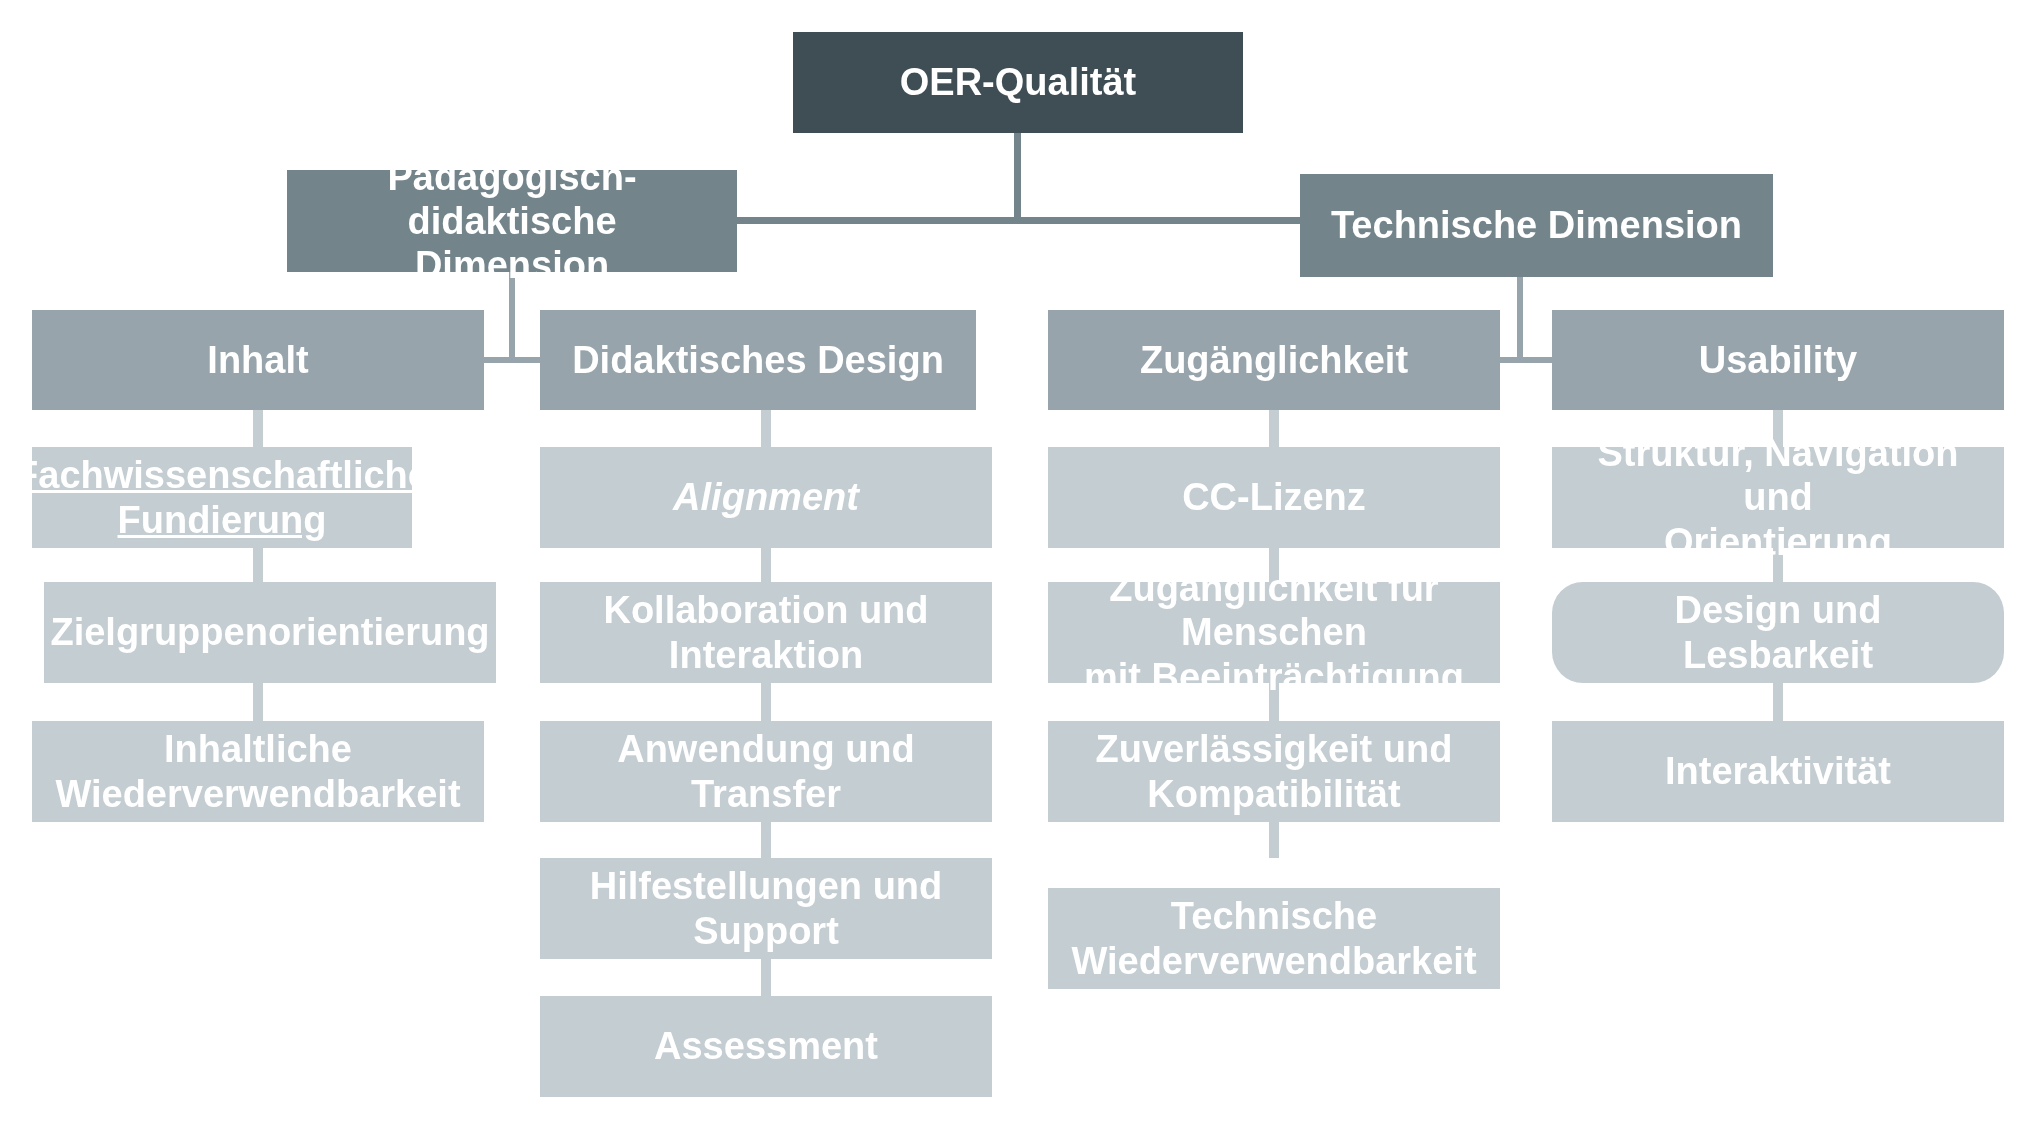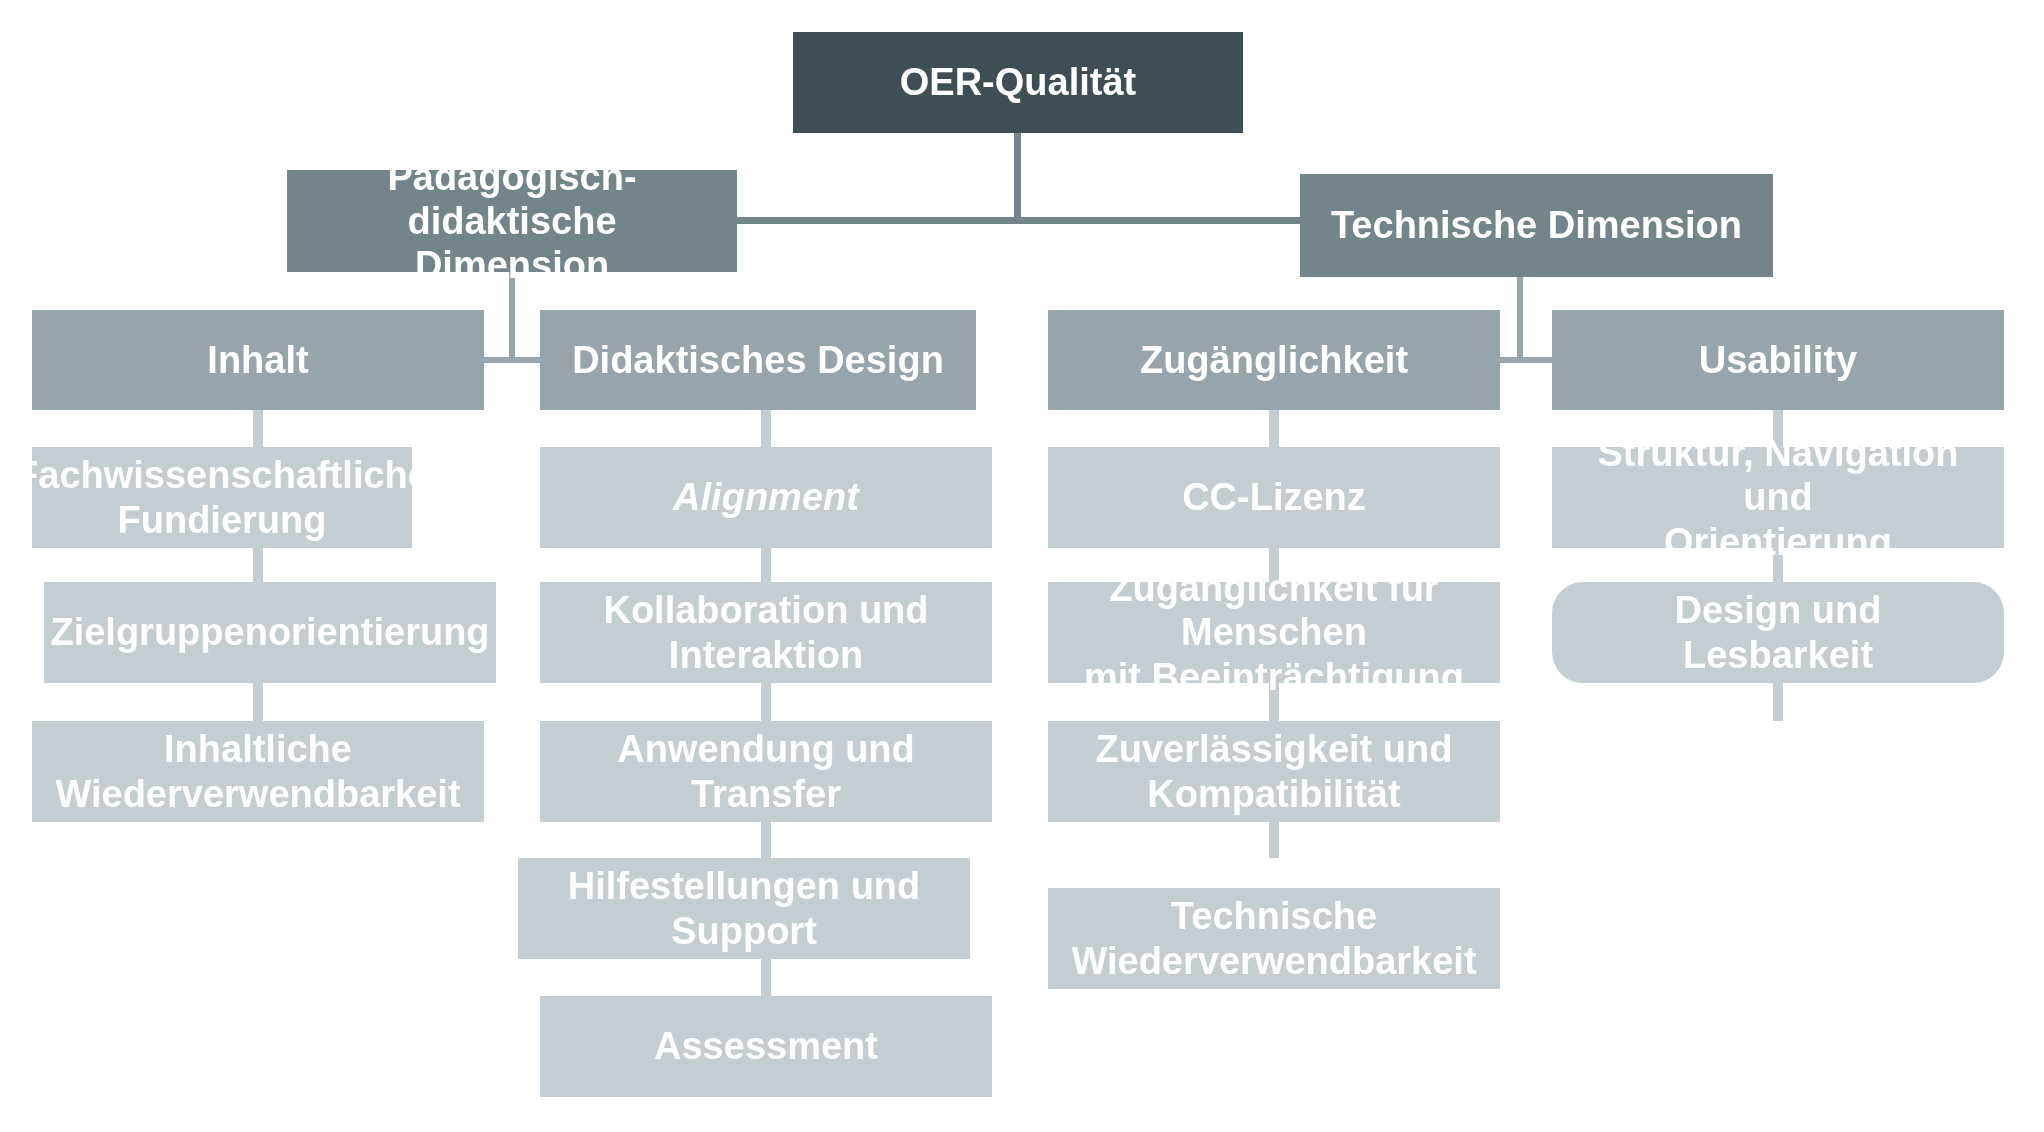"Fachwissenschaftliche" div.node { text-decoration: none -> underline }
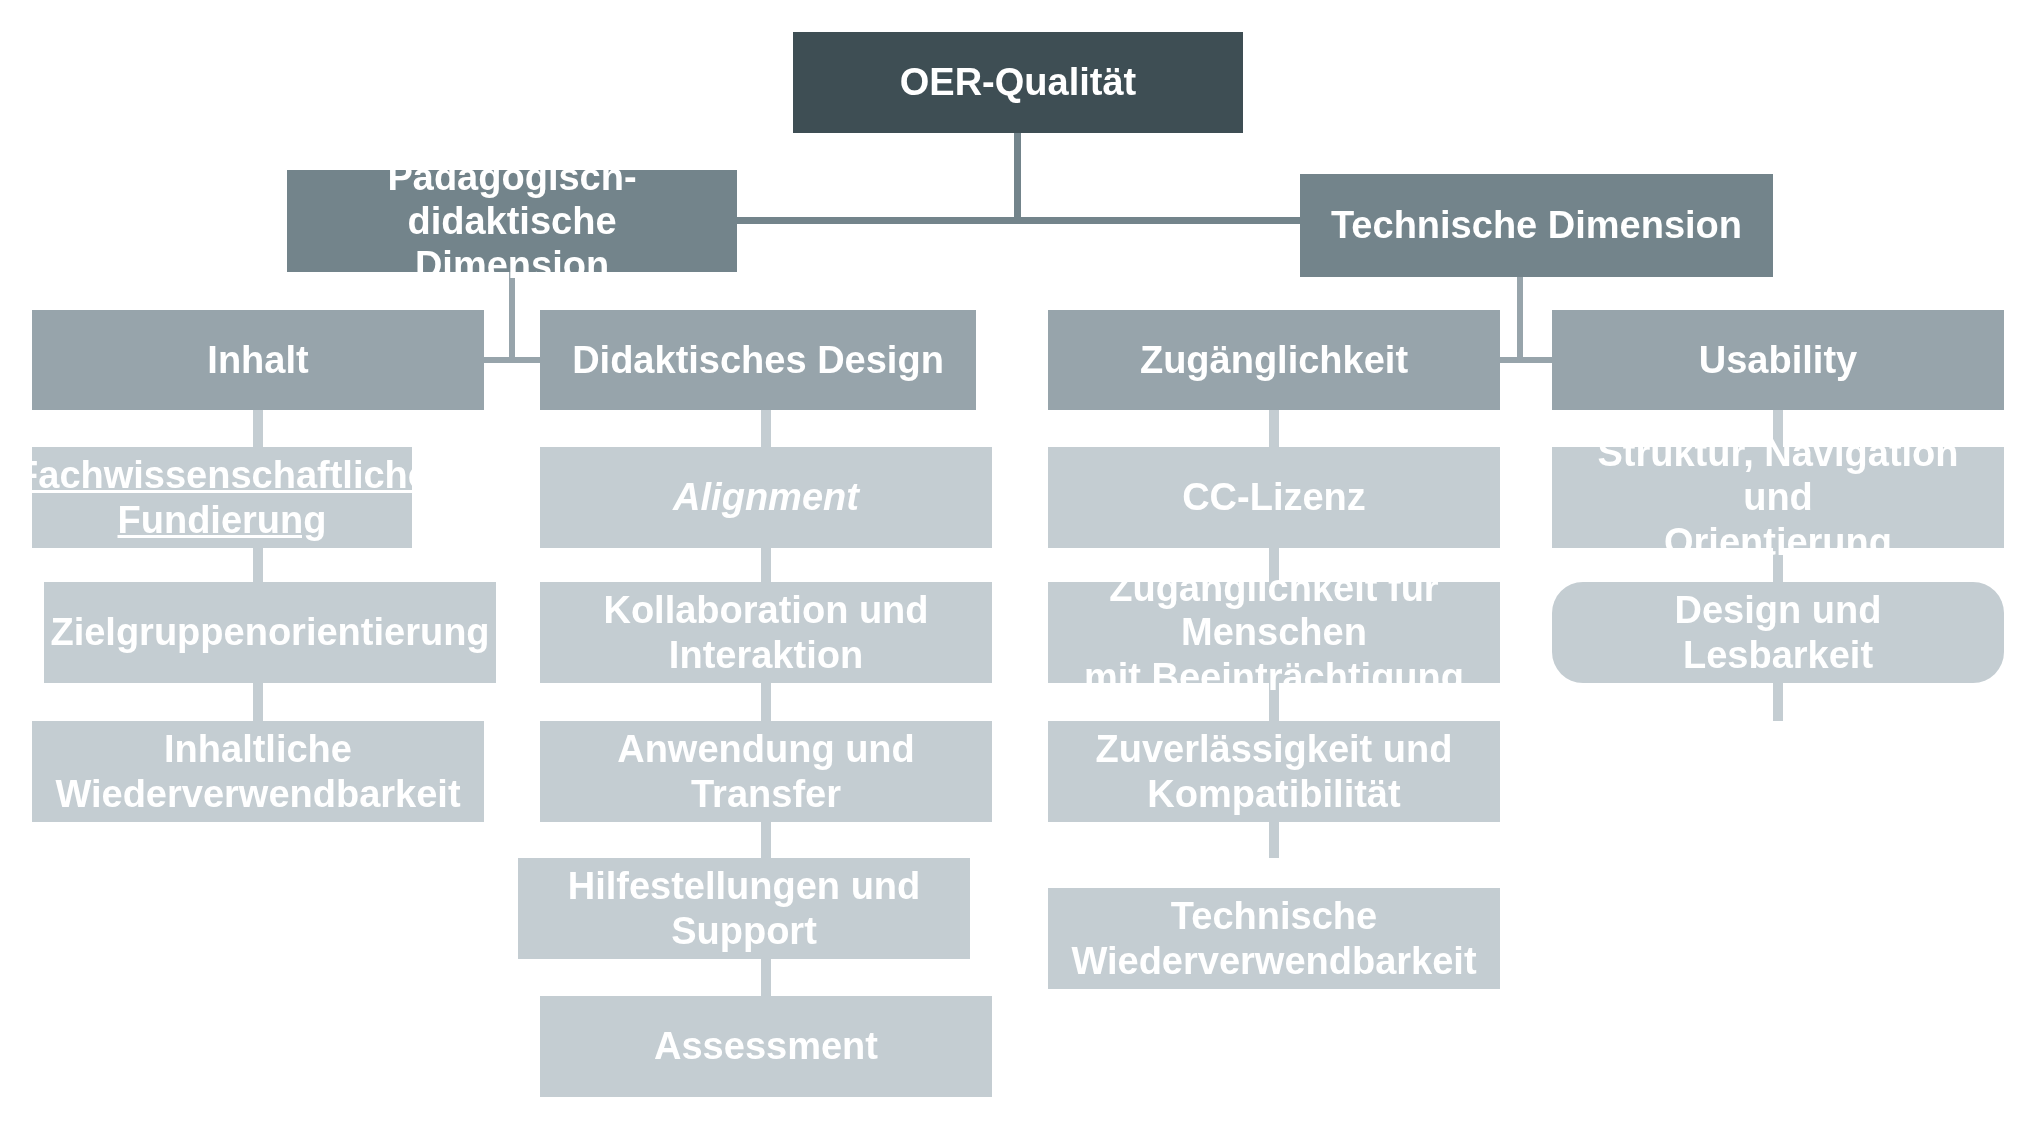"Interaktivität" div.node { html: none -> <div>Interaktivität</div> }
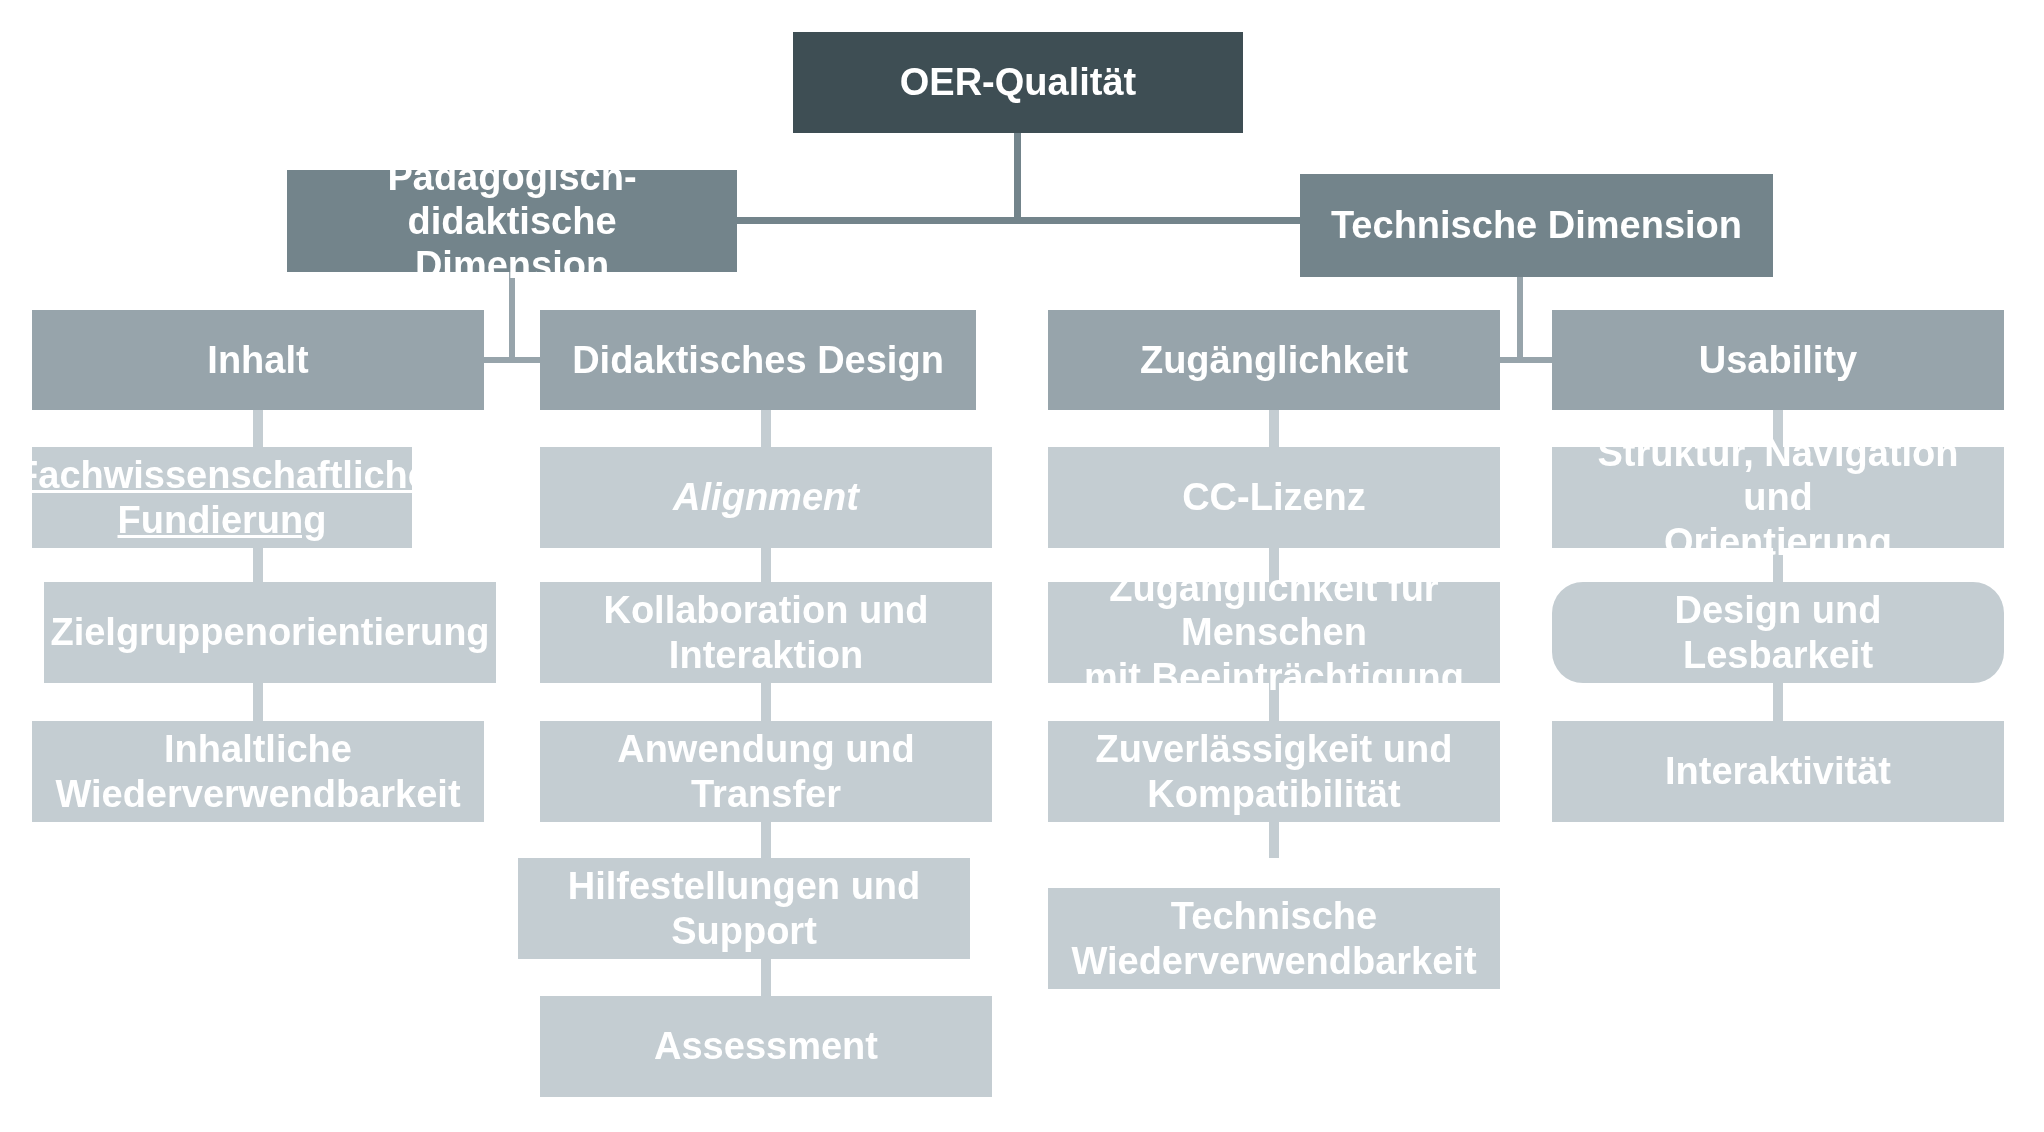"Hilfestellungen und" div.node { left: 518px -> 540px }
